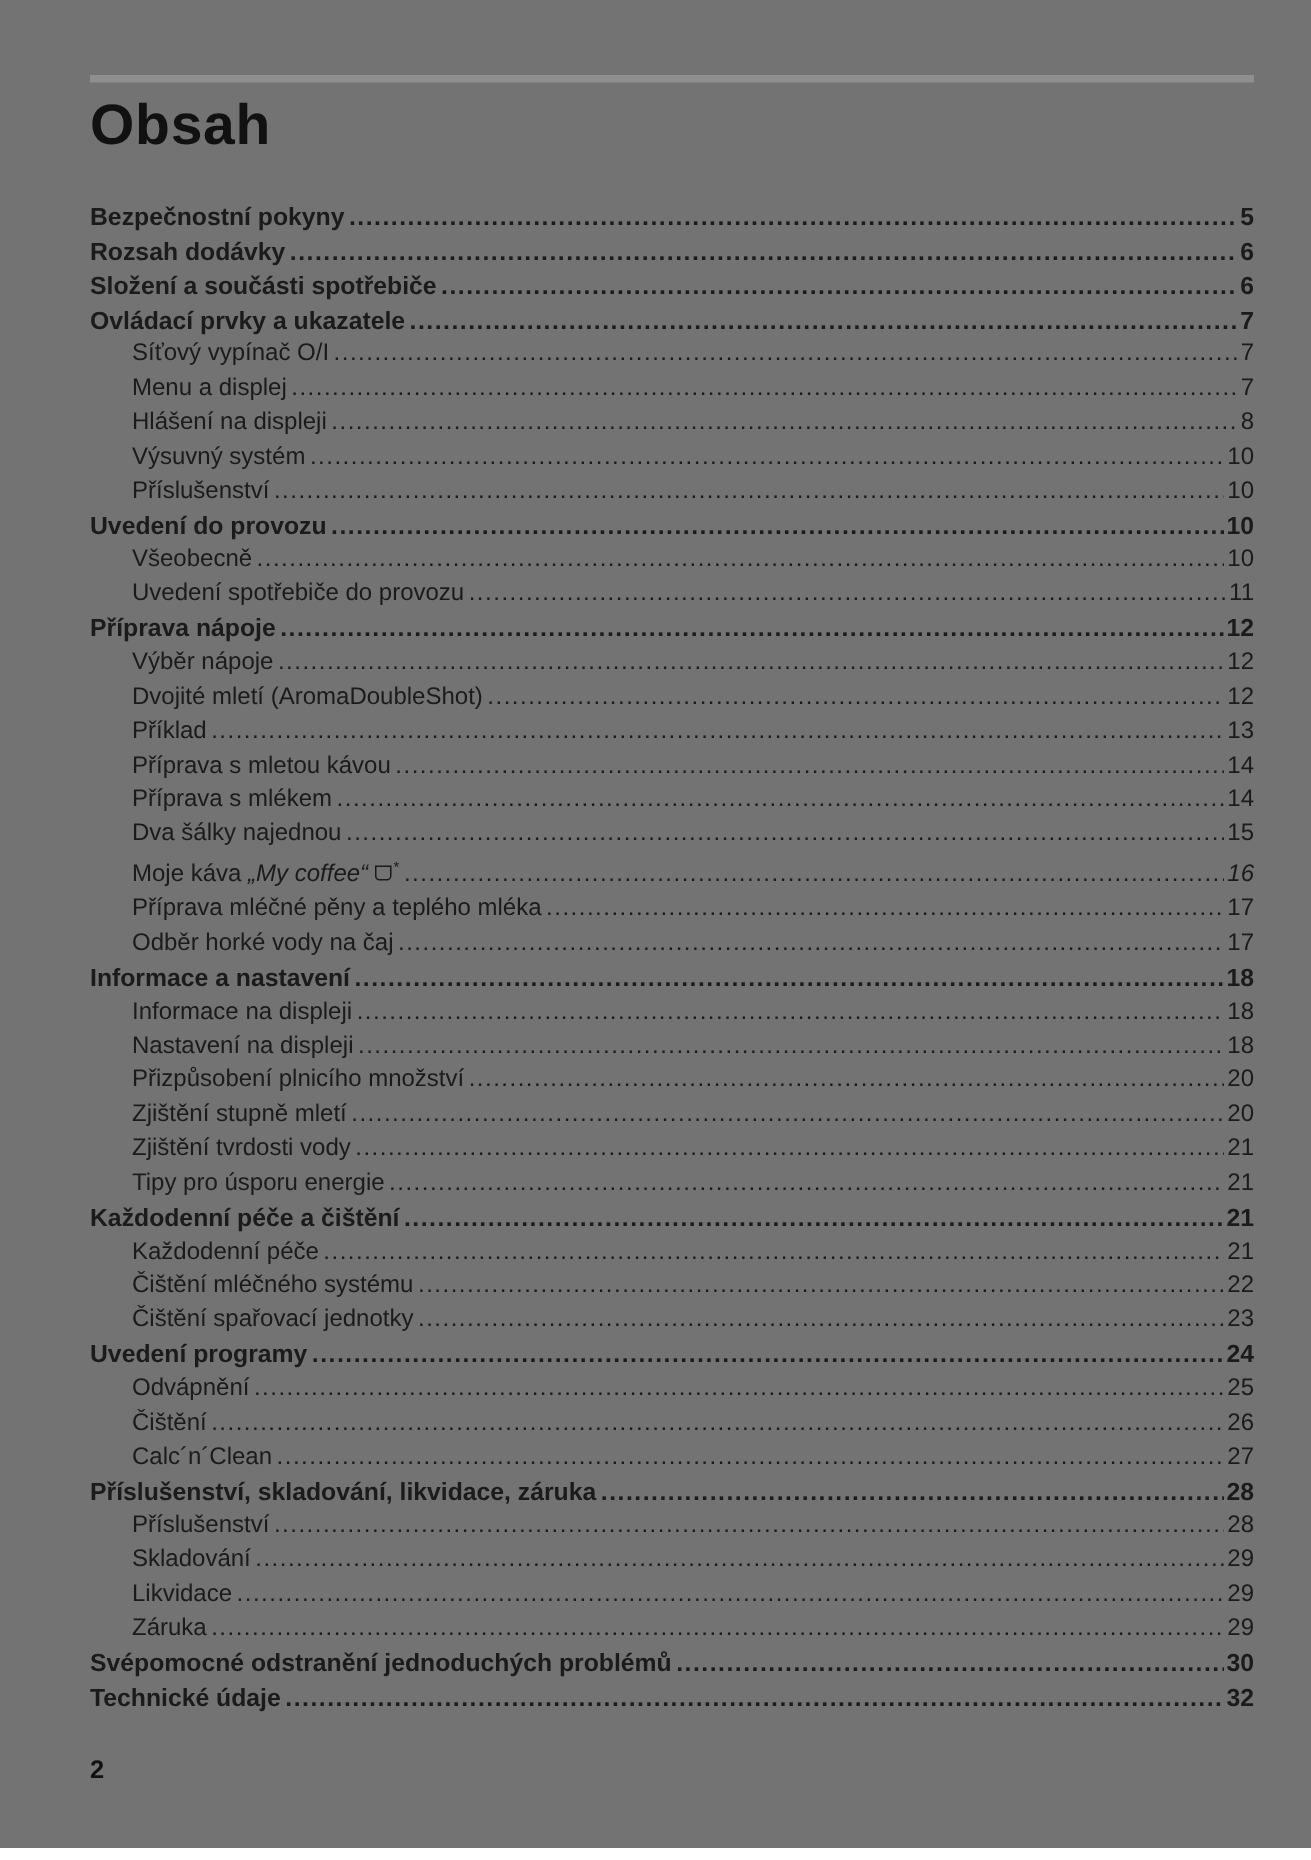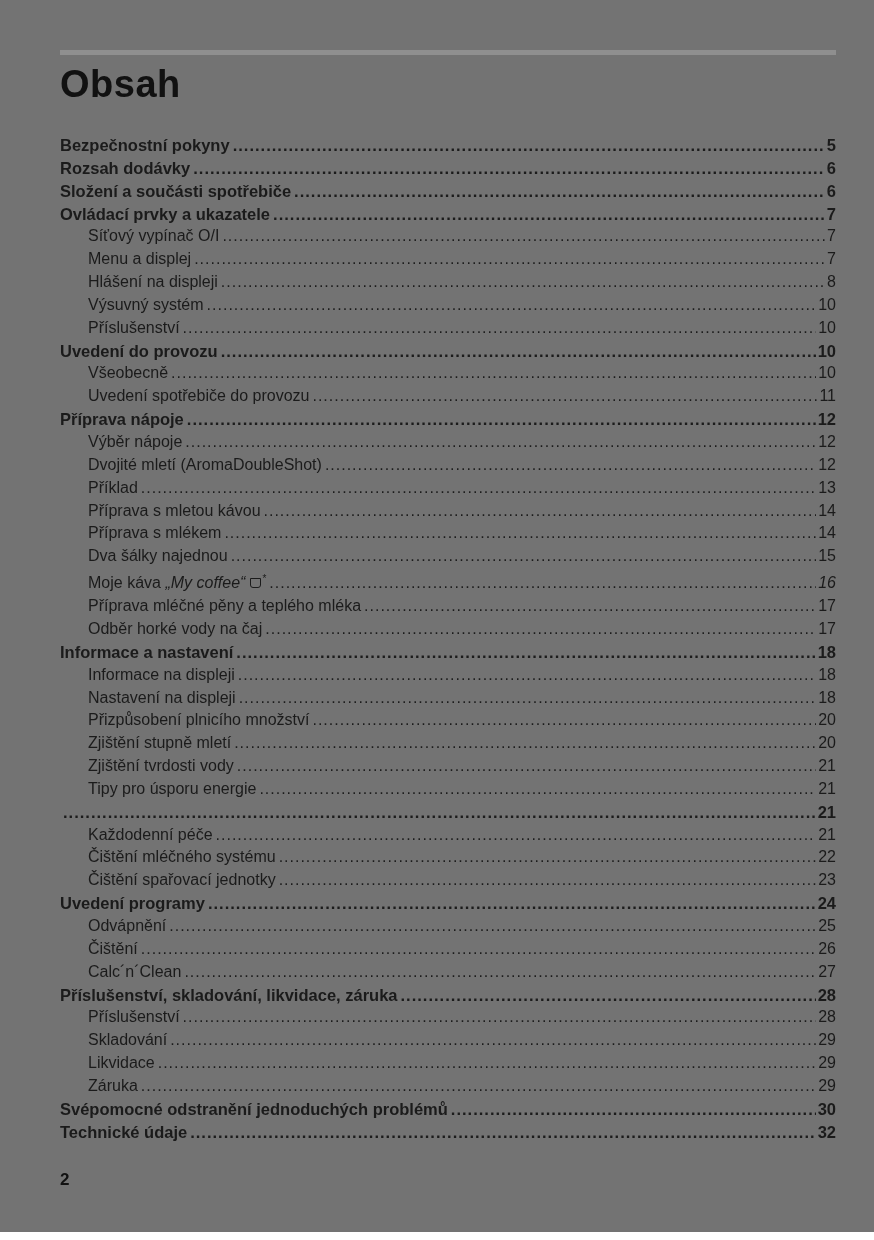"Každodenní péče a čištění" span.toc-label { html: none -> <span>Každodenní péče a čištění</span> }
